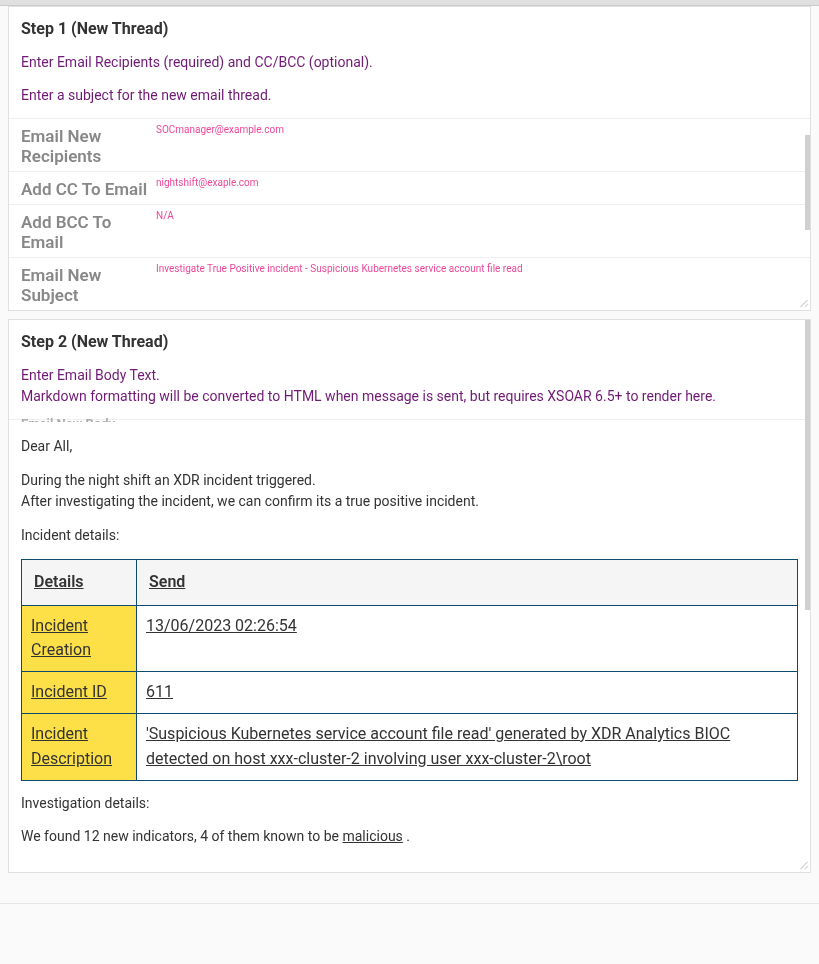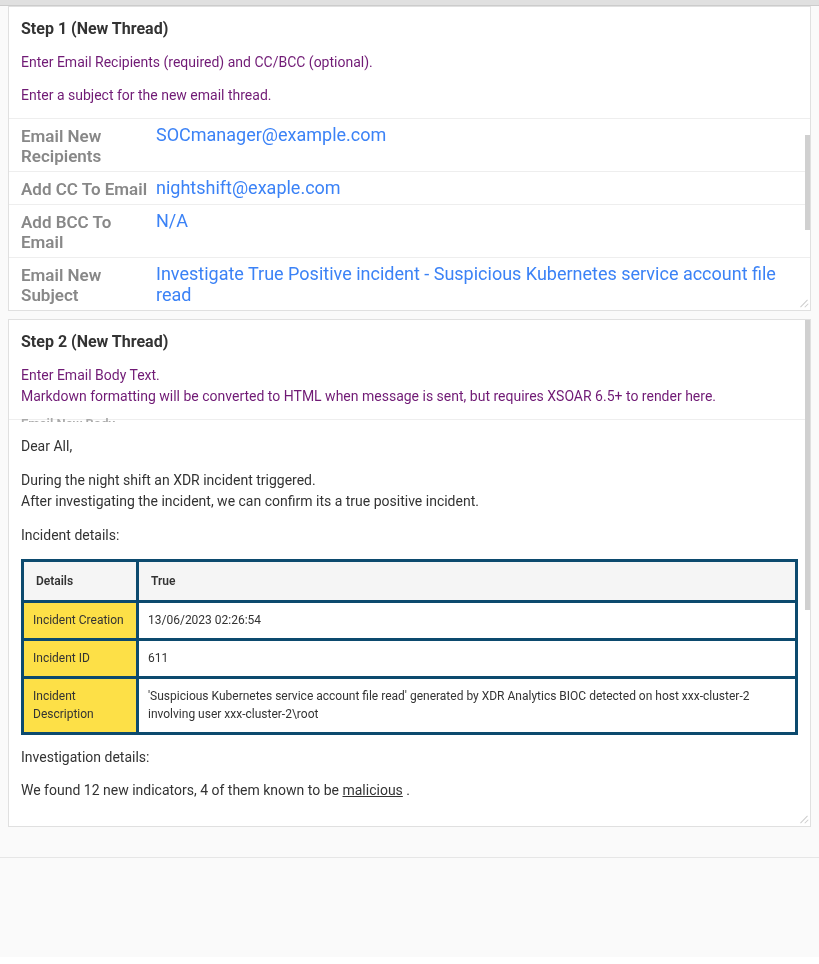"SOCmanager@example.com" .field-value { color: #3b82f6 -> #ec4899; font-size: 18px -> 10px }
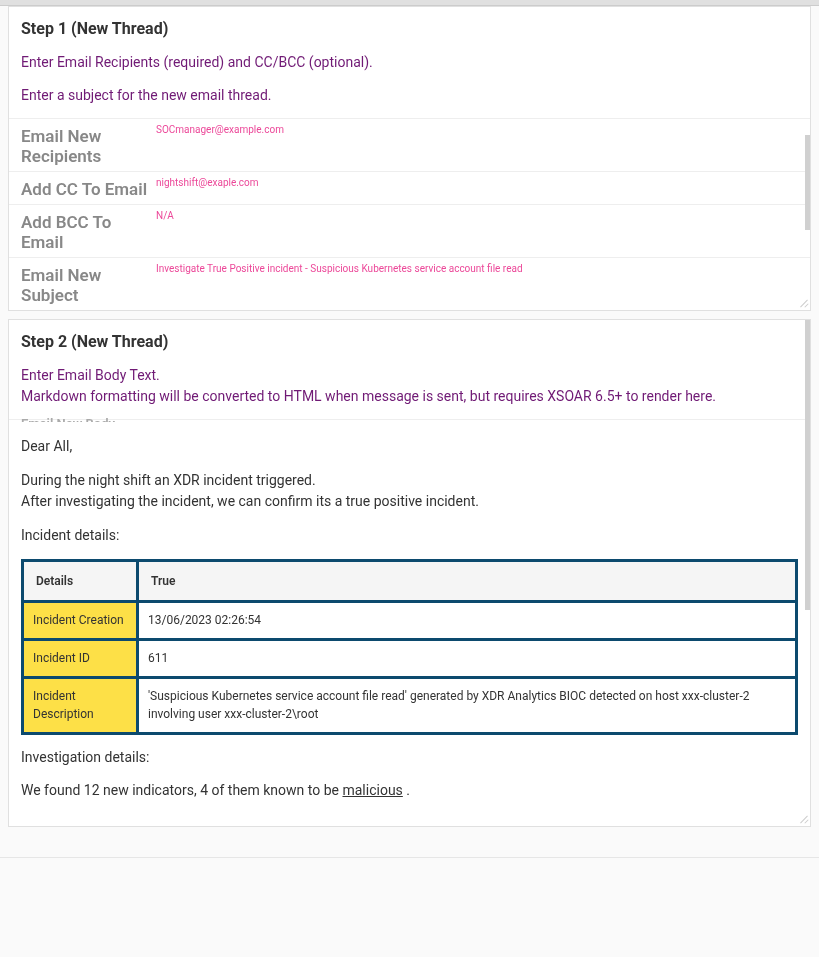"Details" .details-table th, .details-table td { border: 3px solid #0c4a6e -> 1px solid #0c4a6e; font-size: 12px -> 16px; text-decoration: none -> underline }
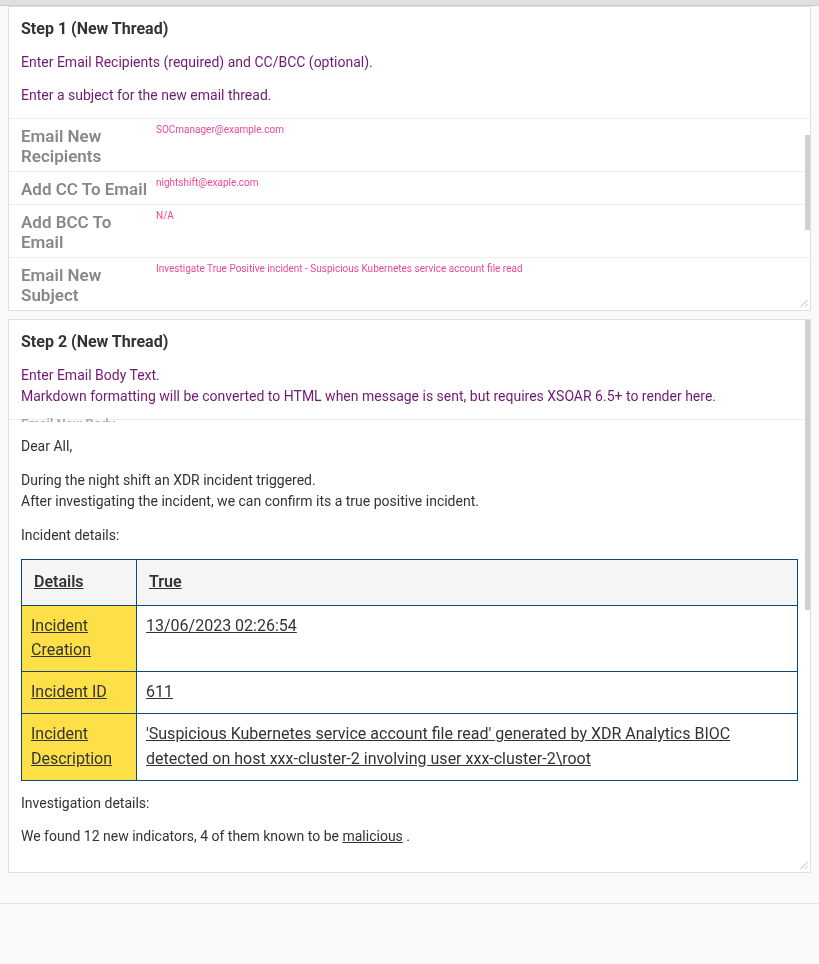"True" th { text: True -> Send }
